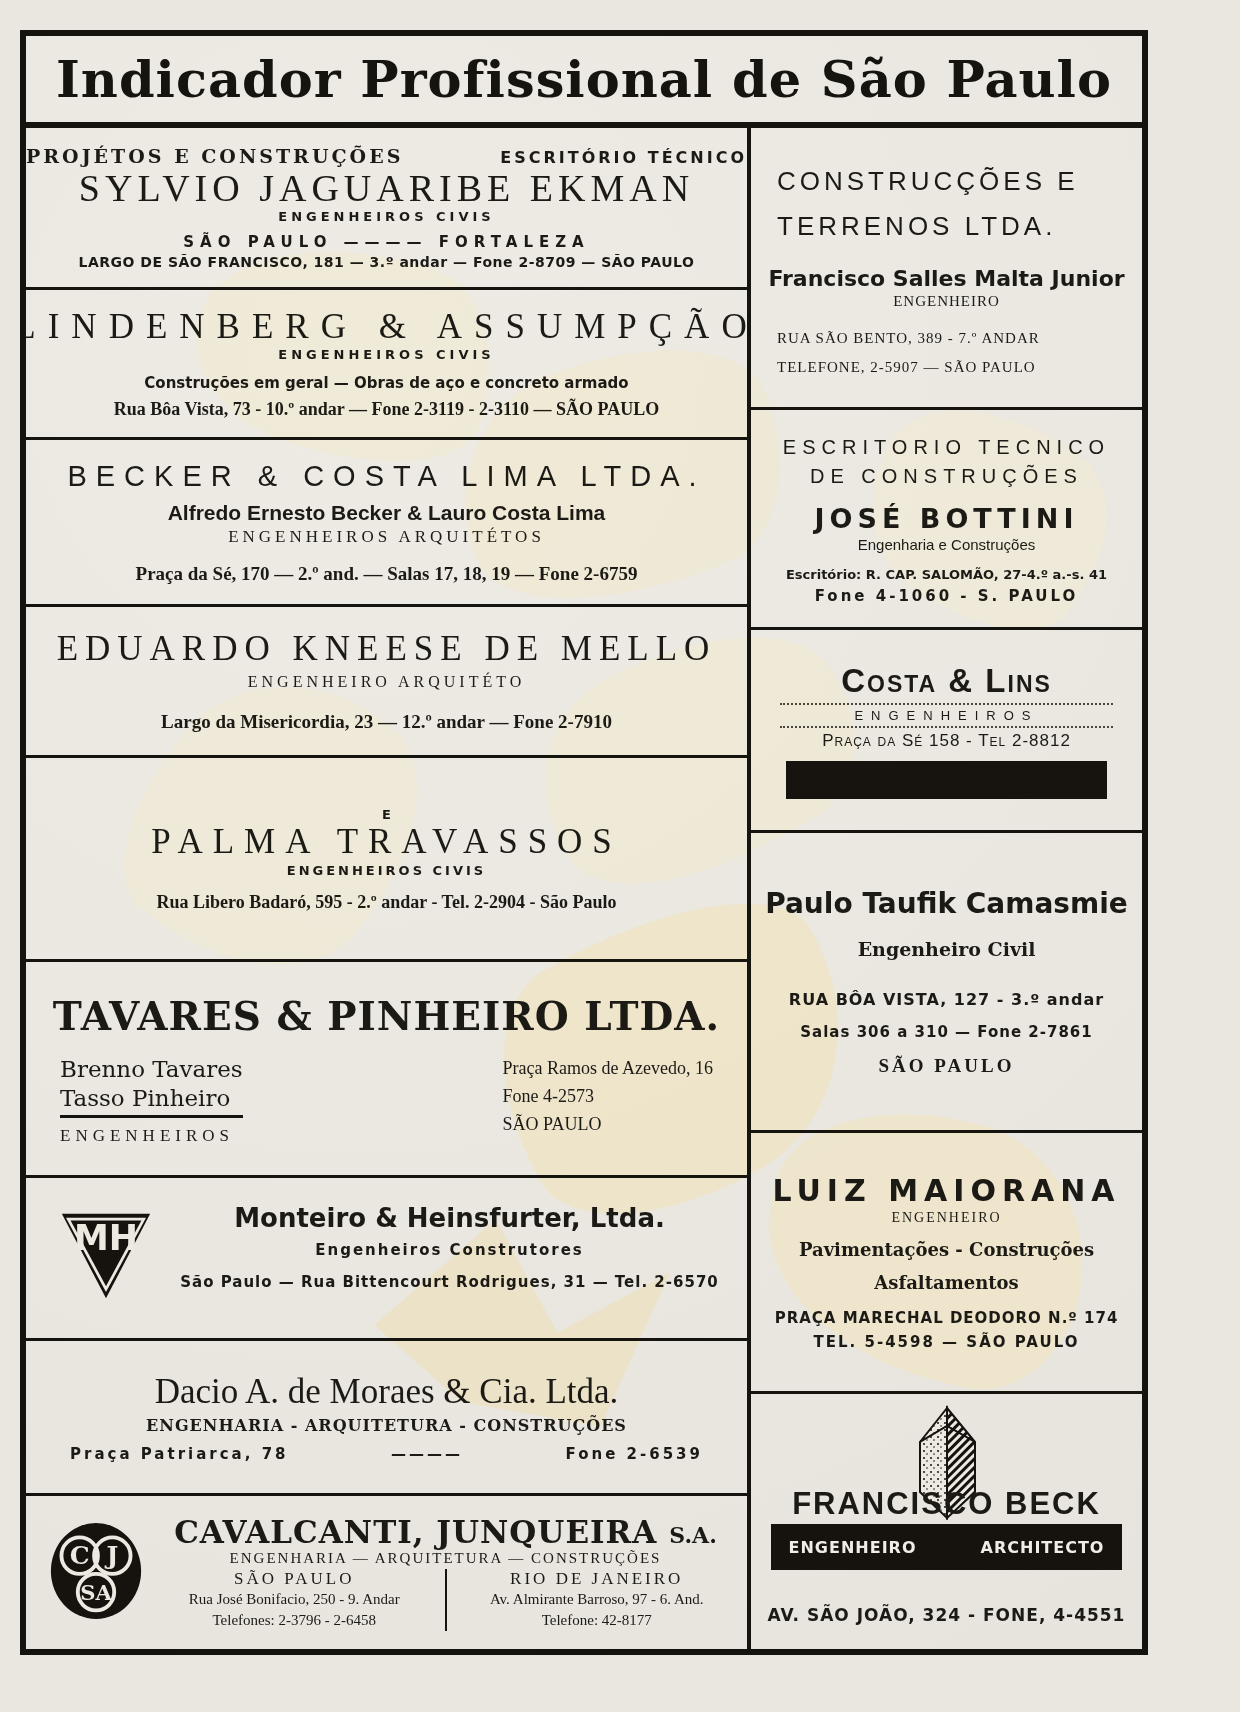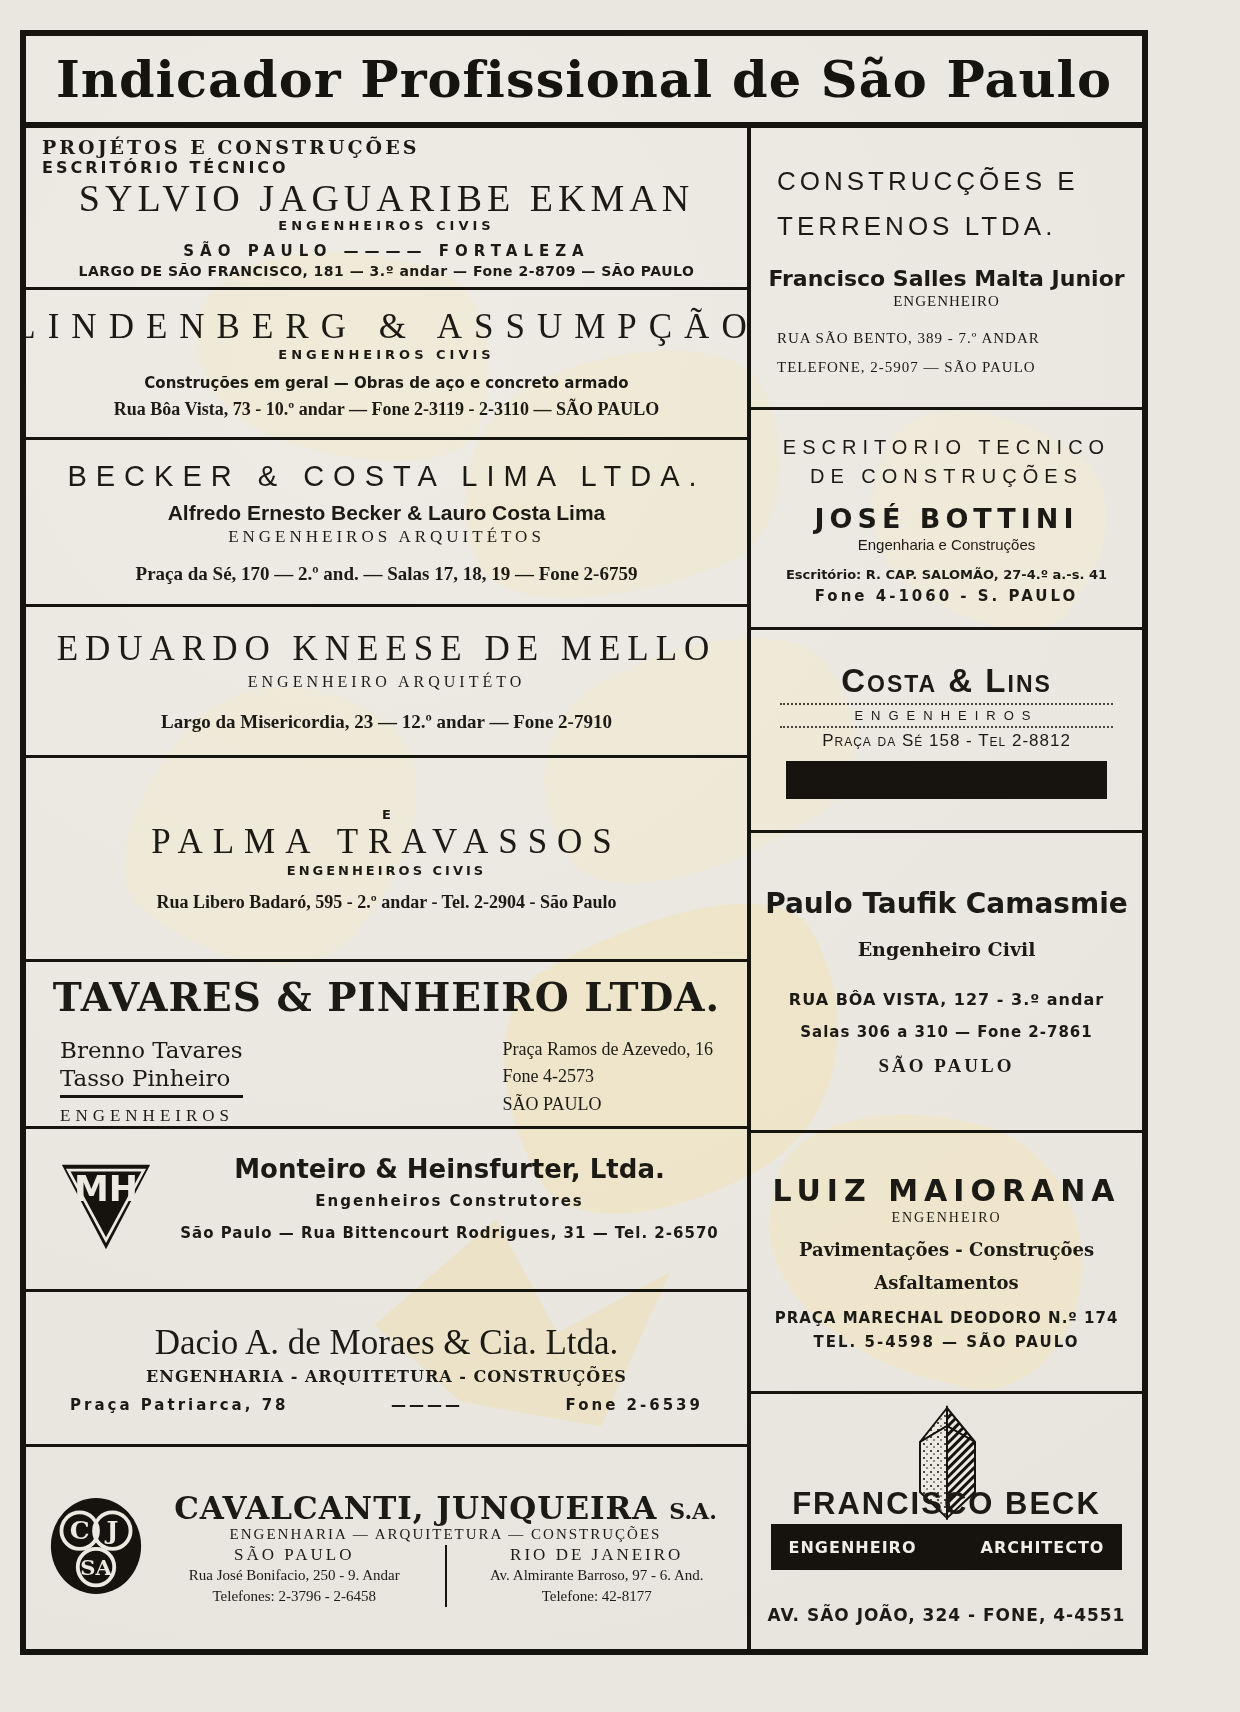"PROJÉTOS E CONSTRUÇÕES" .kicker-row { flex-direction: column -> none; padding: 0 16px -> 0 0 }
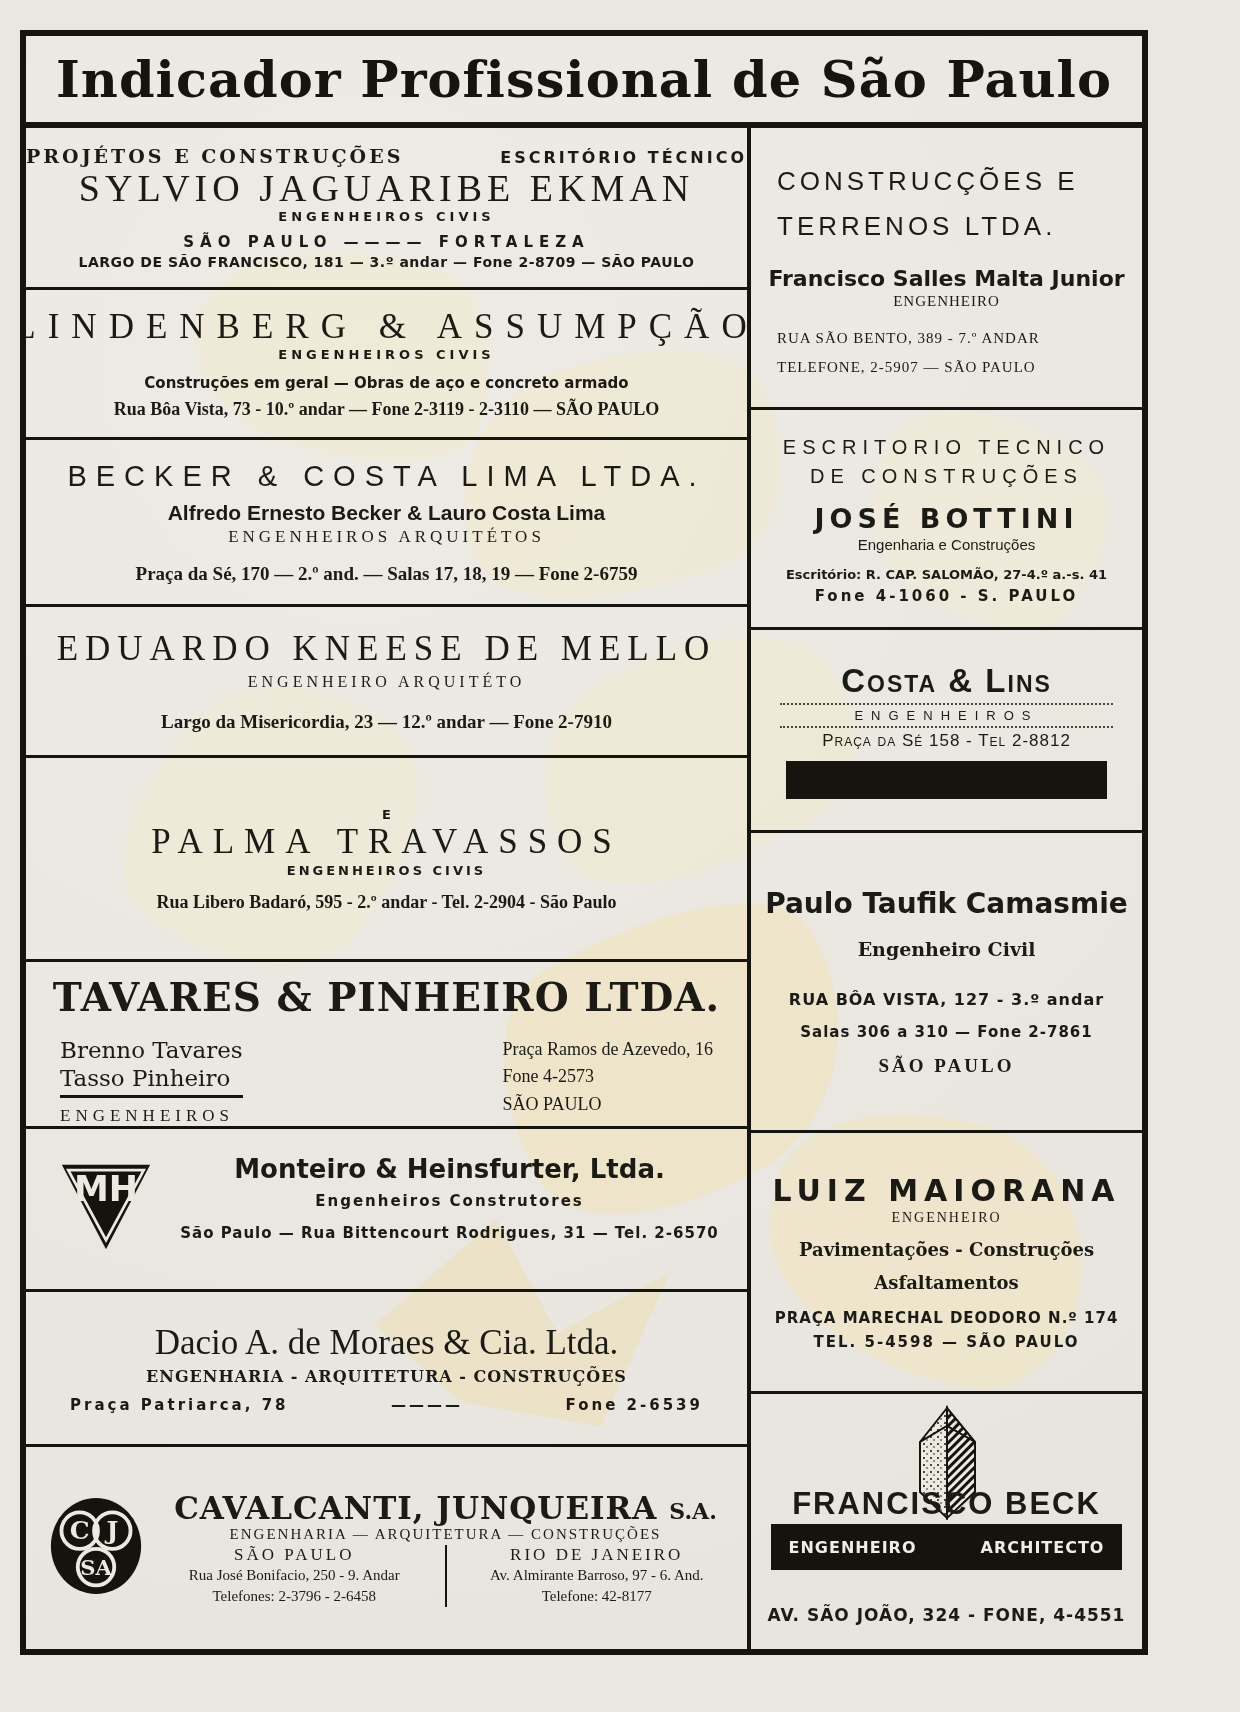"TAVARES & PINHEIRO LTDA." .l6 { height: 167px -> 216px; justify-content: flex-end -> none }
